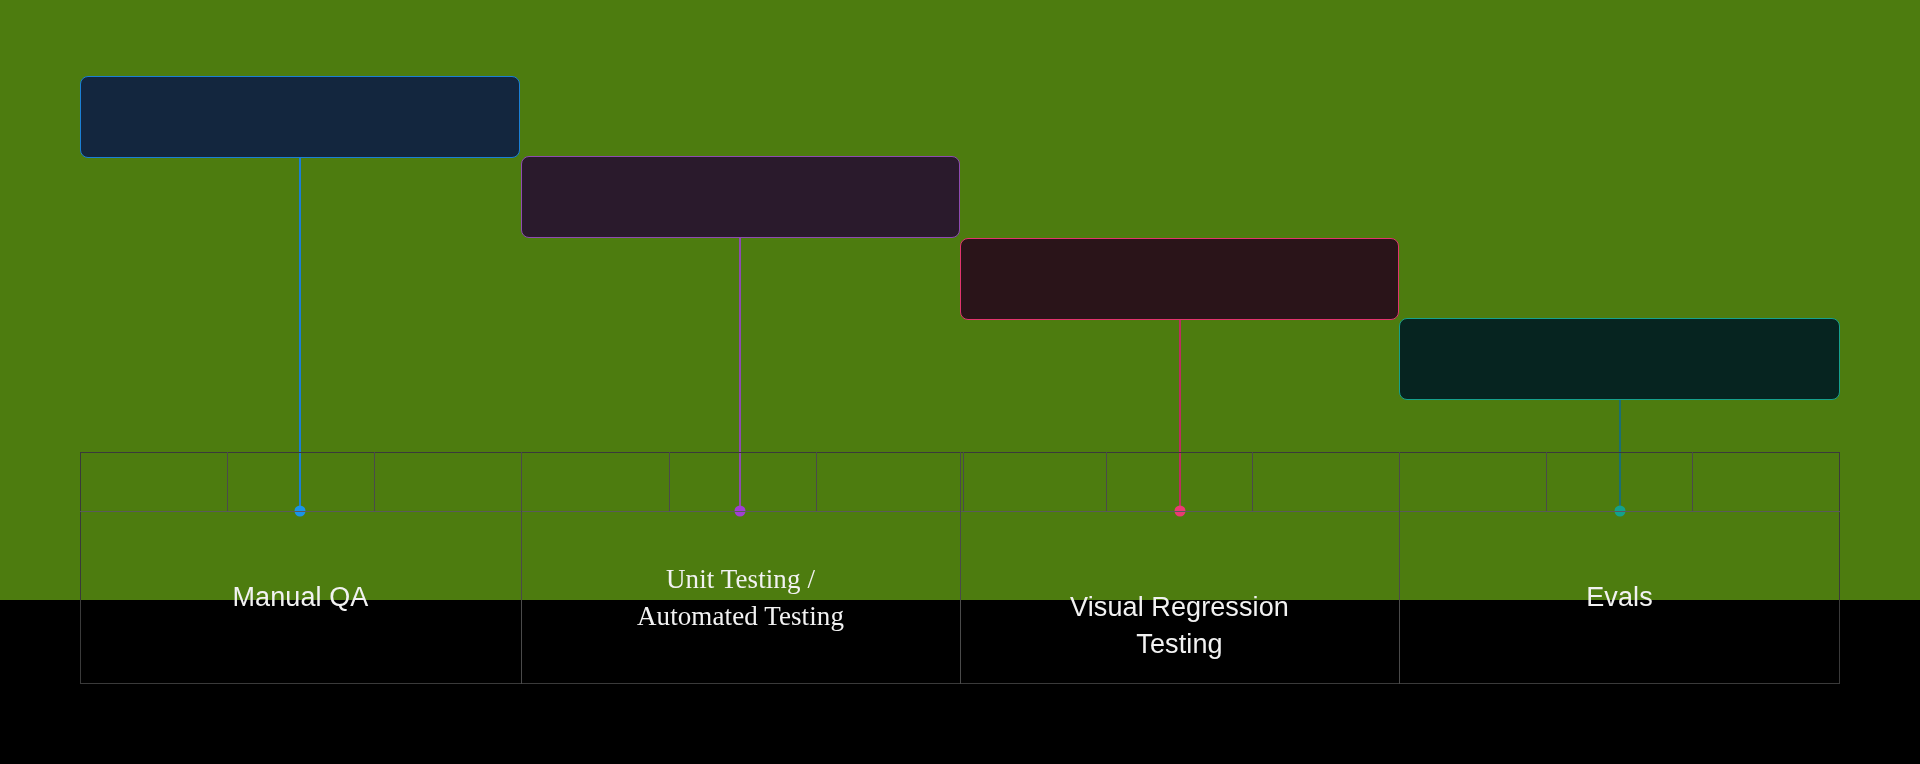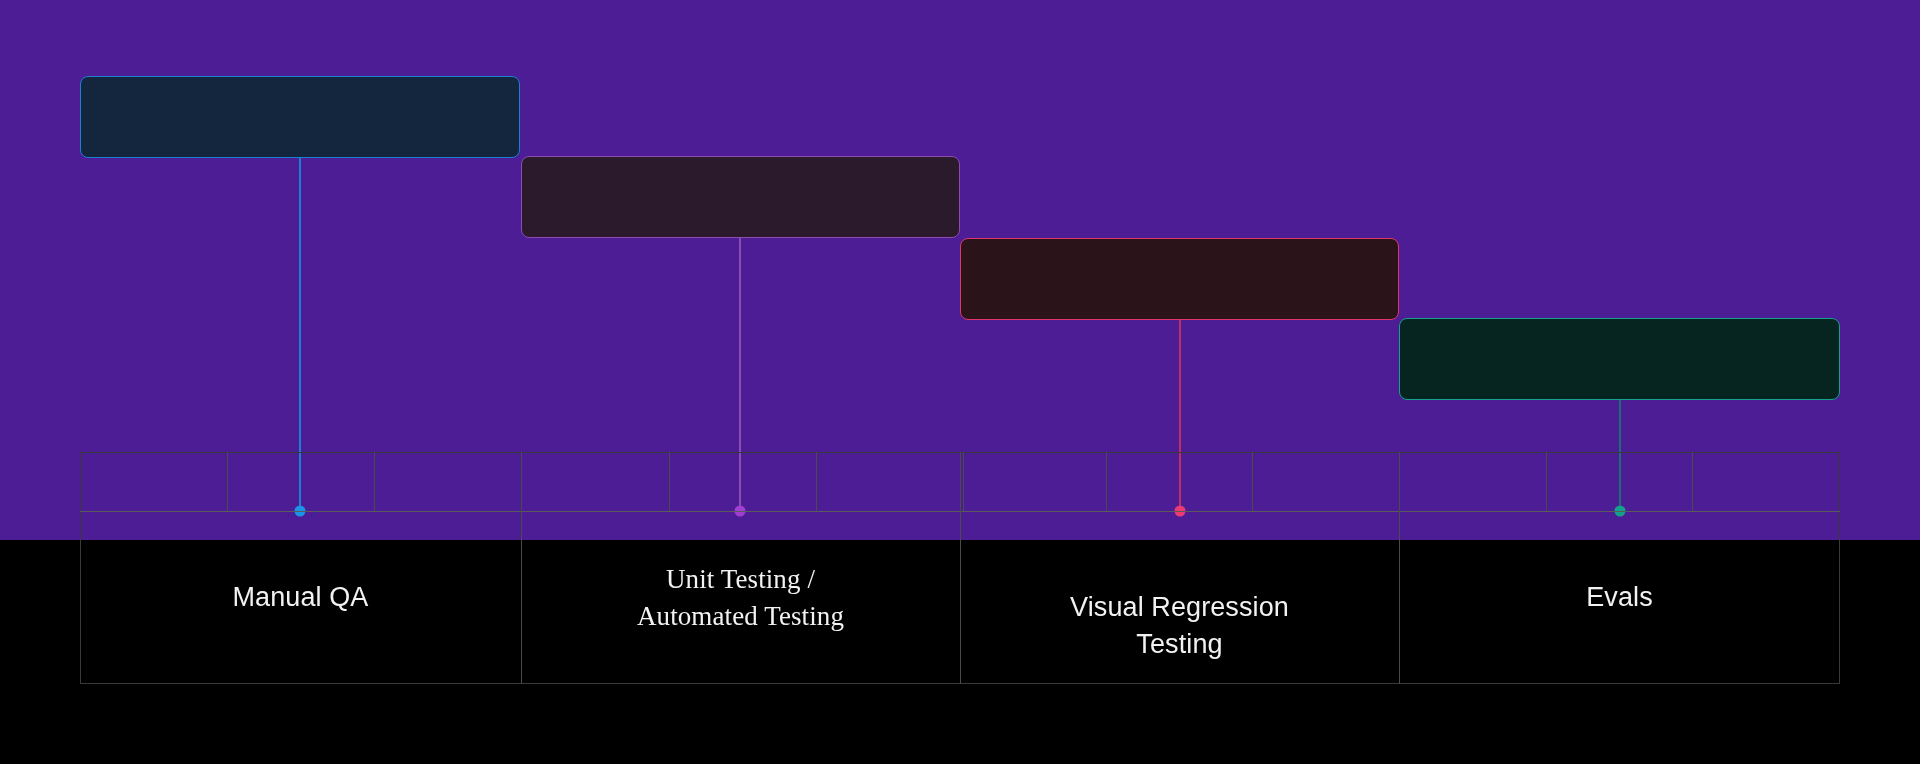"Manual QA" div { background: #4c1d95 -> #4d7c0f; height: 540px -> 600px }
